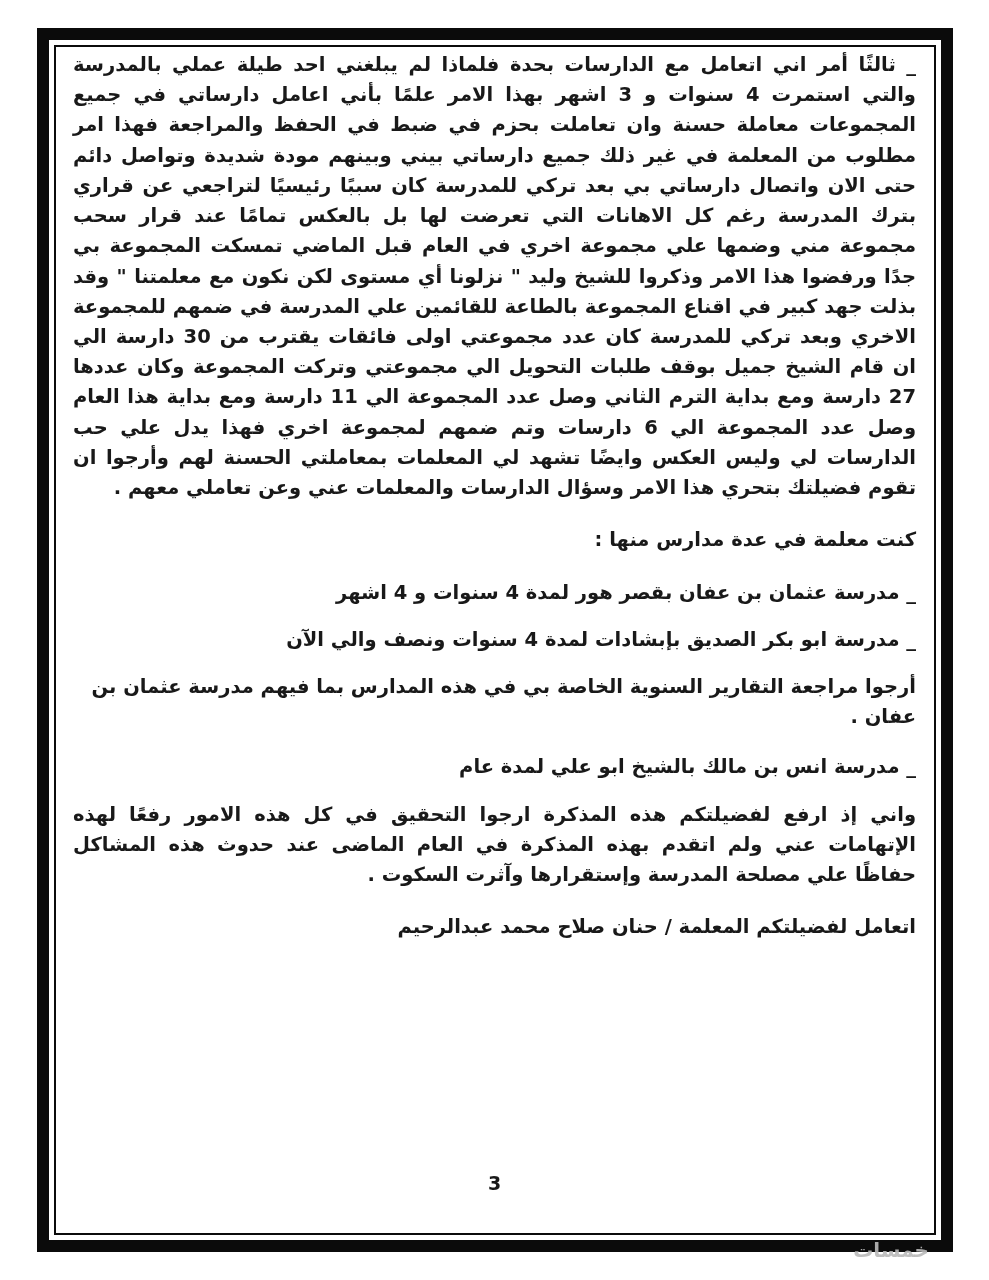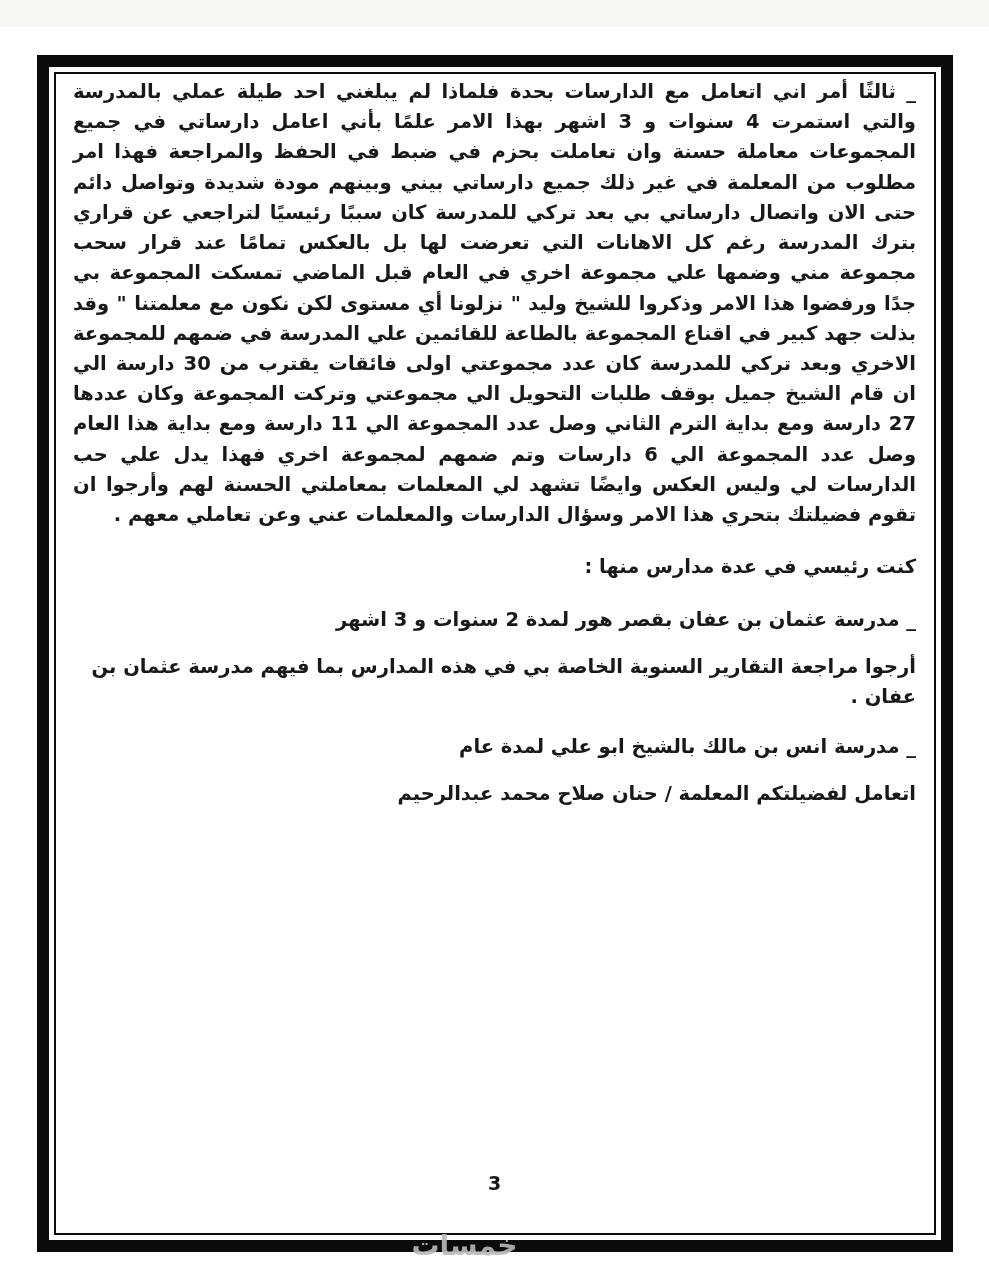"_ ثالثًا أمر اني اتعامل" .page { margin-top: 27px -> none }
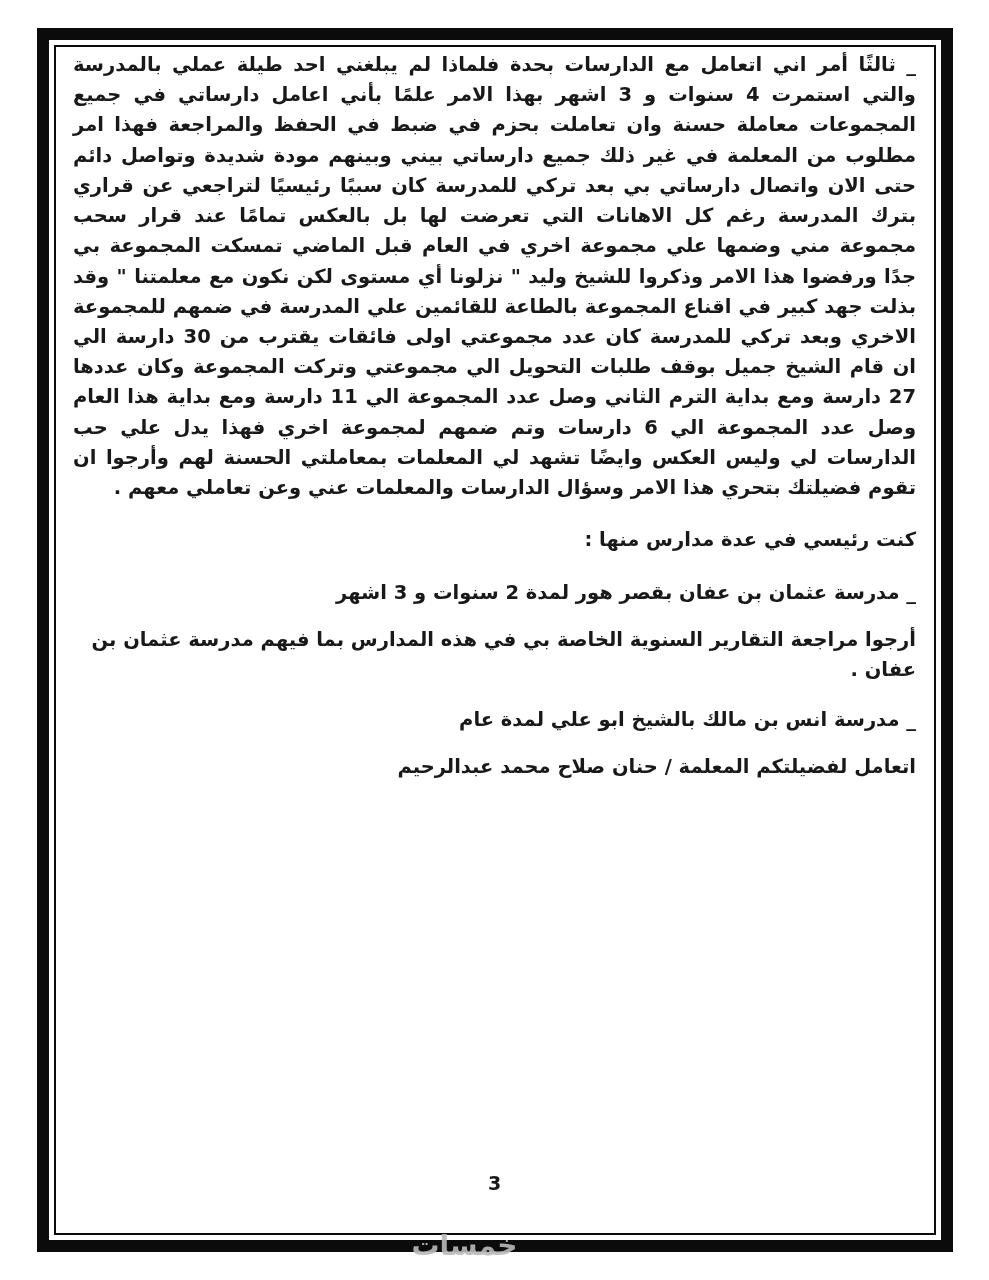"كنت رئيسي في عدة مدارس" p.line { text: رئيسي -> معلمة }
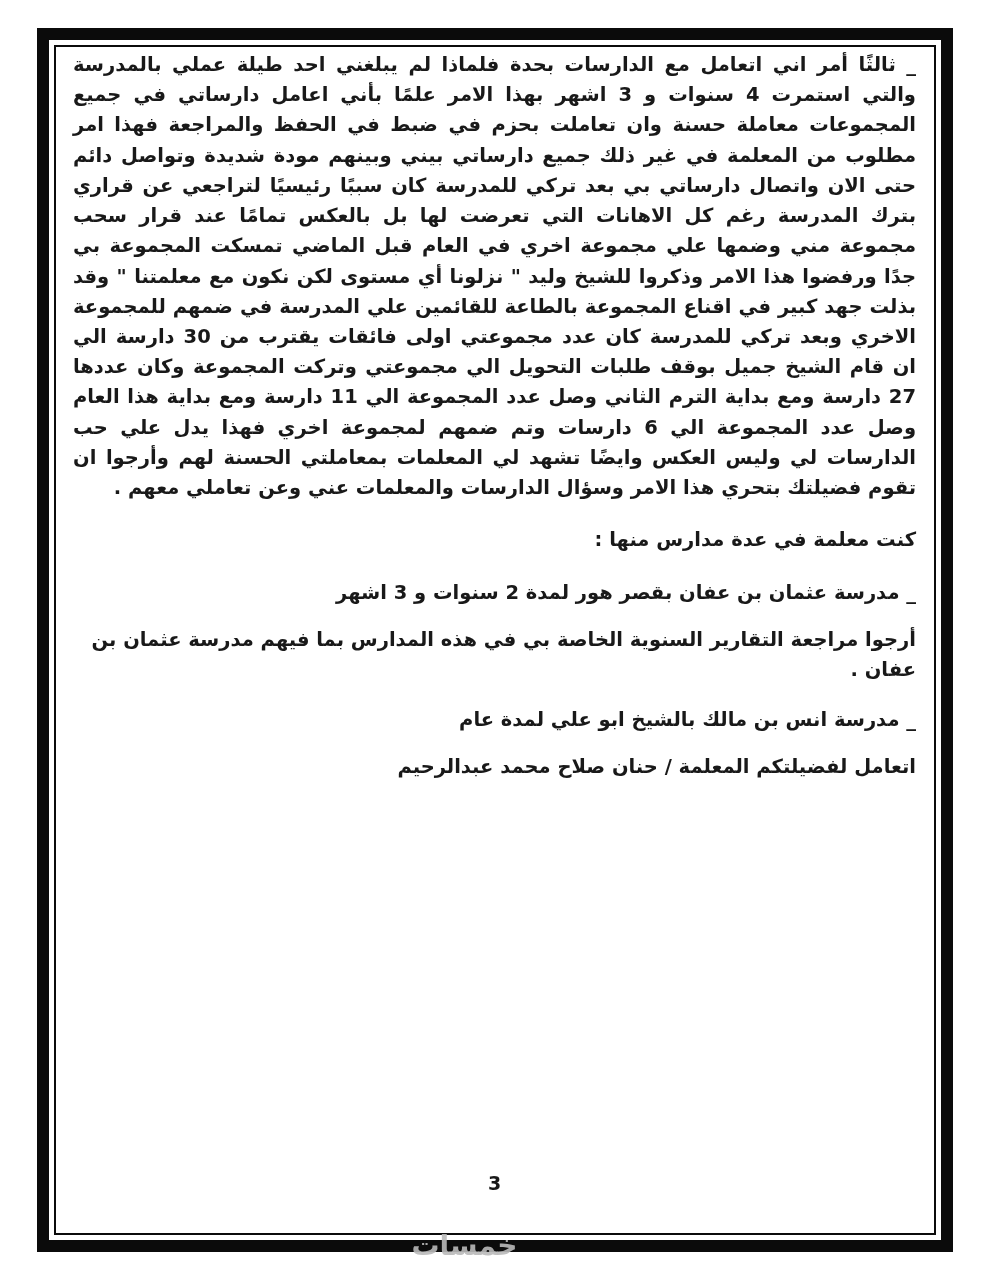"_ مدرسة عثمان بن عفان" p.line { text: 2 سنوات و 3 -> 4 سنوات و 4 }
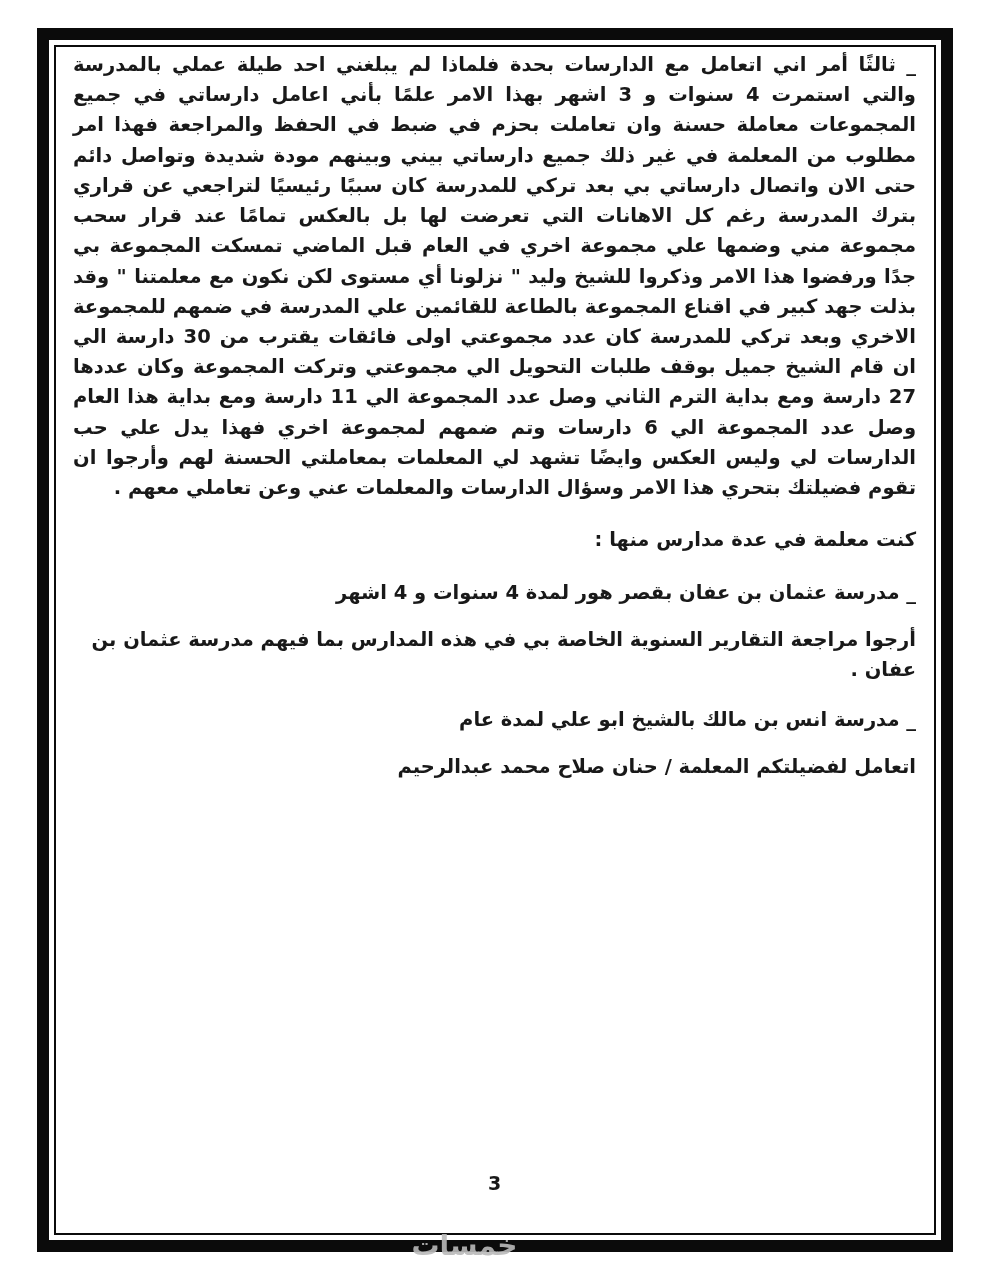"_ مدرسة ابو بكر الصديق" p.line { html: none -> <p>_ مدرسة ابو بكر الصديق بإبشادات لمدة 4 سنوات ونصف والي الآن</p> }
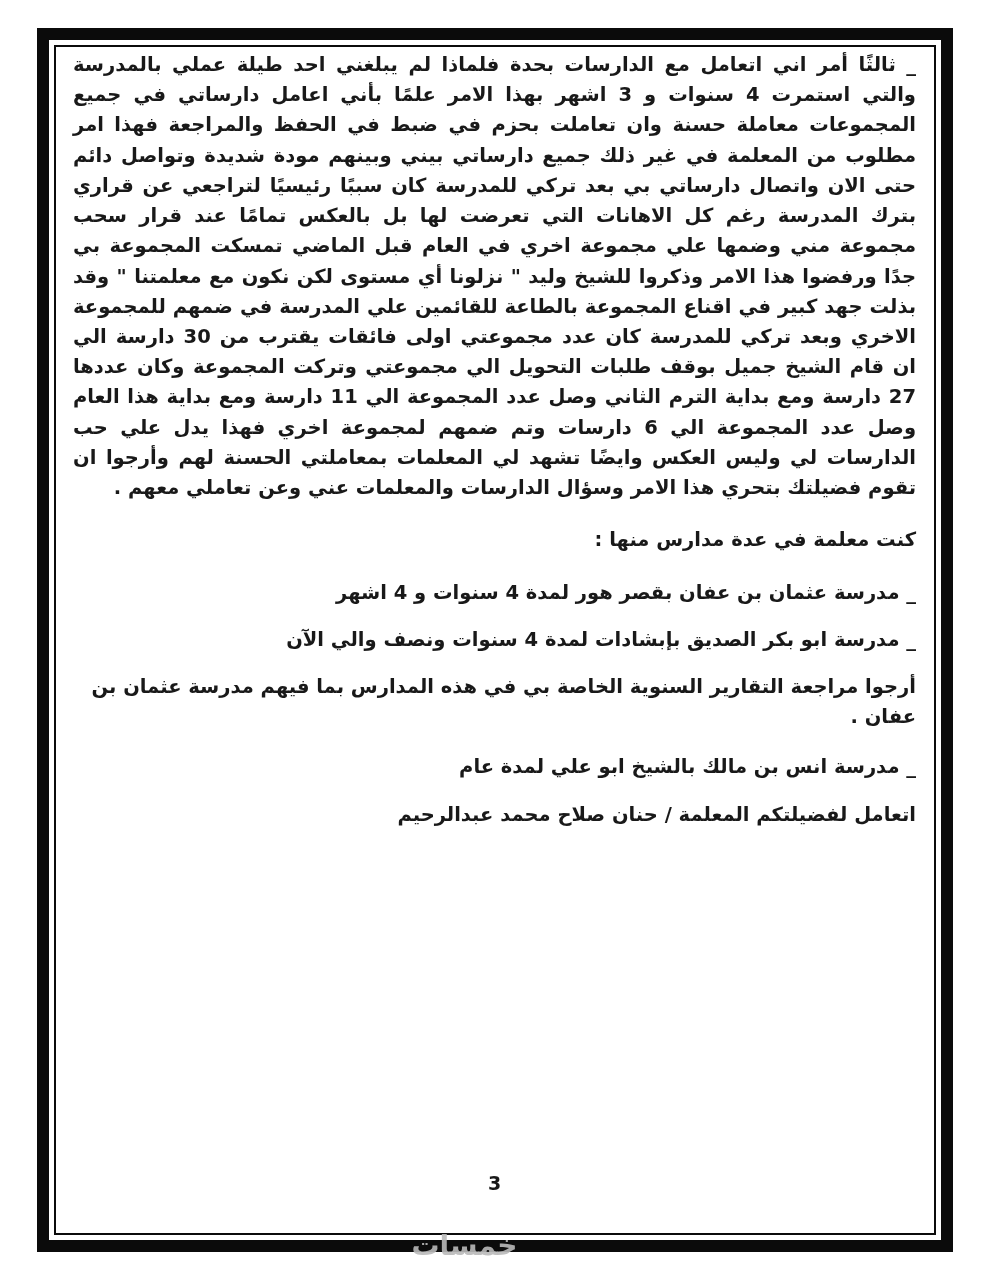"واني إذ ارفع لفضيلتكم هذه" p.para { html: none -> <p>واني إذ ارفع لفضيلتكم هذه المذكرة ارجوا التحقيق في كل هذه الامور رفعًا لهذه الإتهامات عني ولم اتقدم بهذه المذكرة في العام الماضى عند حدوث هذه المشاكل حفاظًا علي مصلحة المدرسة وإستقرارها وآثرت السكوت .</p> }
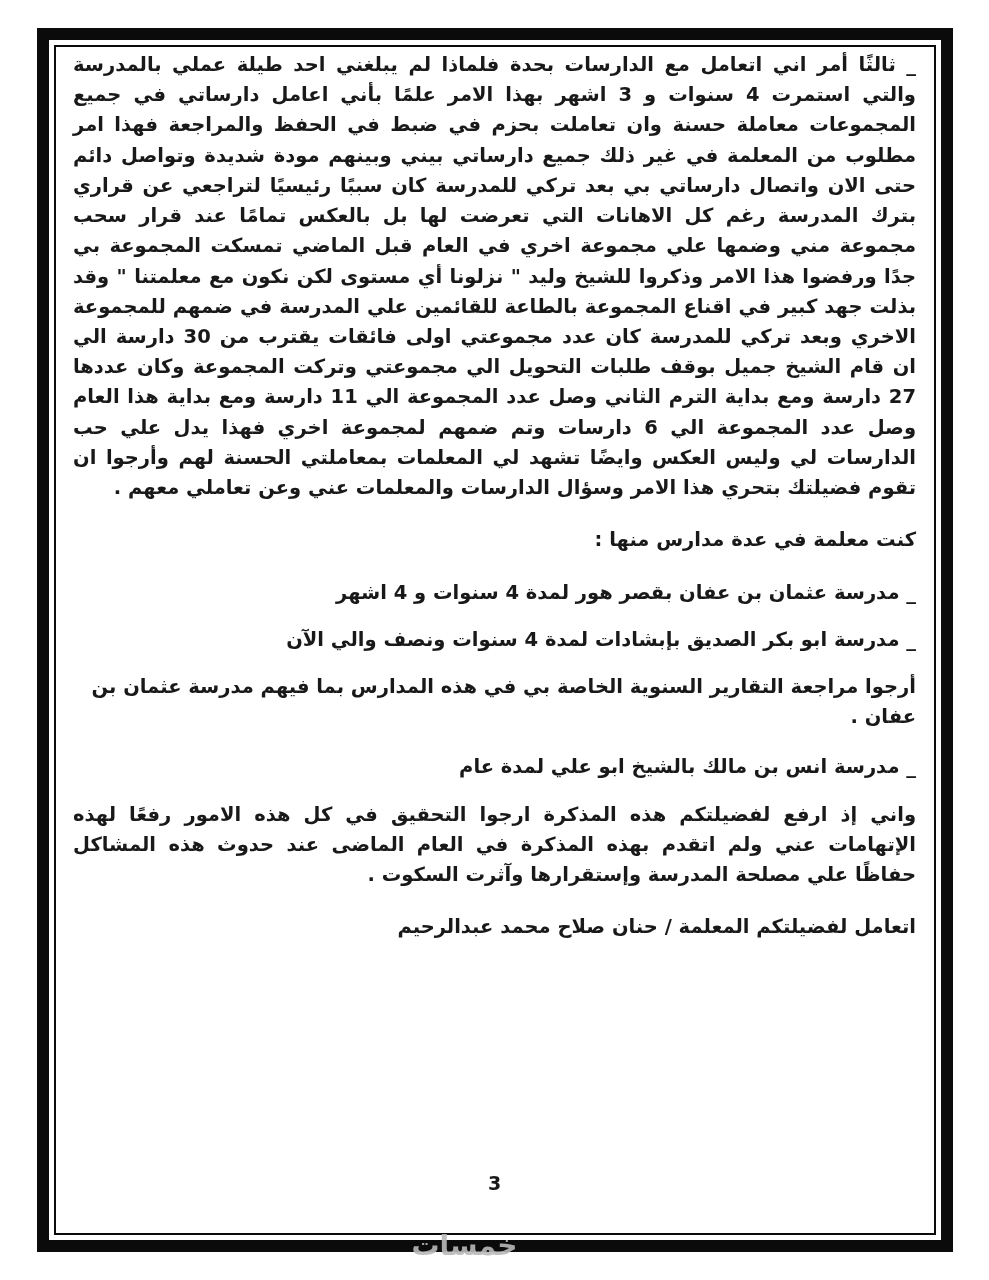"خمسات" .watermark { font-size: 28px -> 20px; text-align: center -> right }
